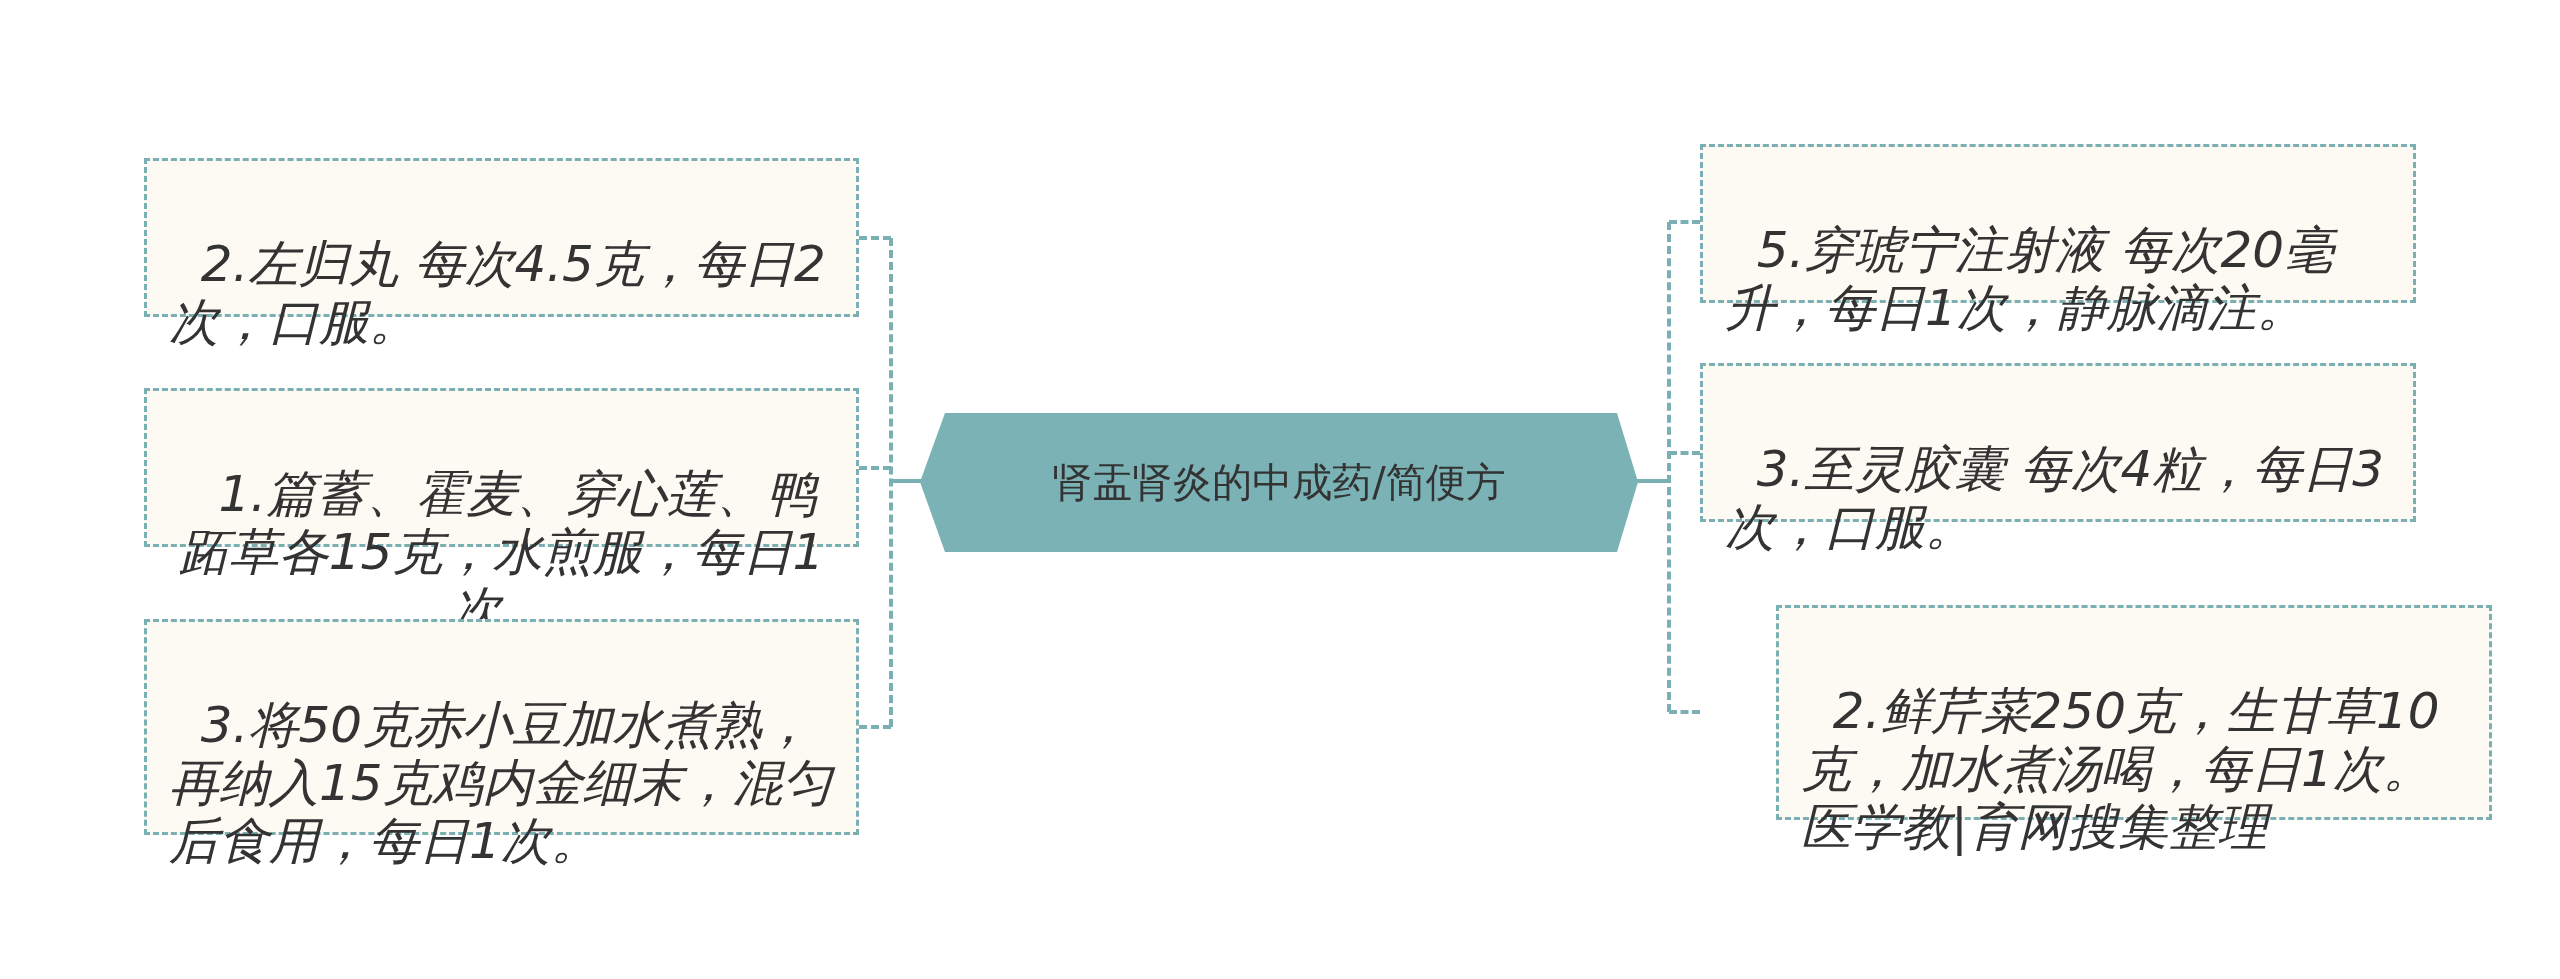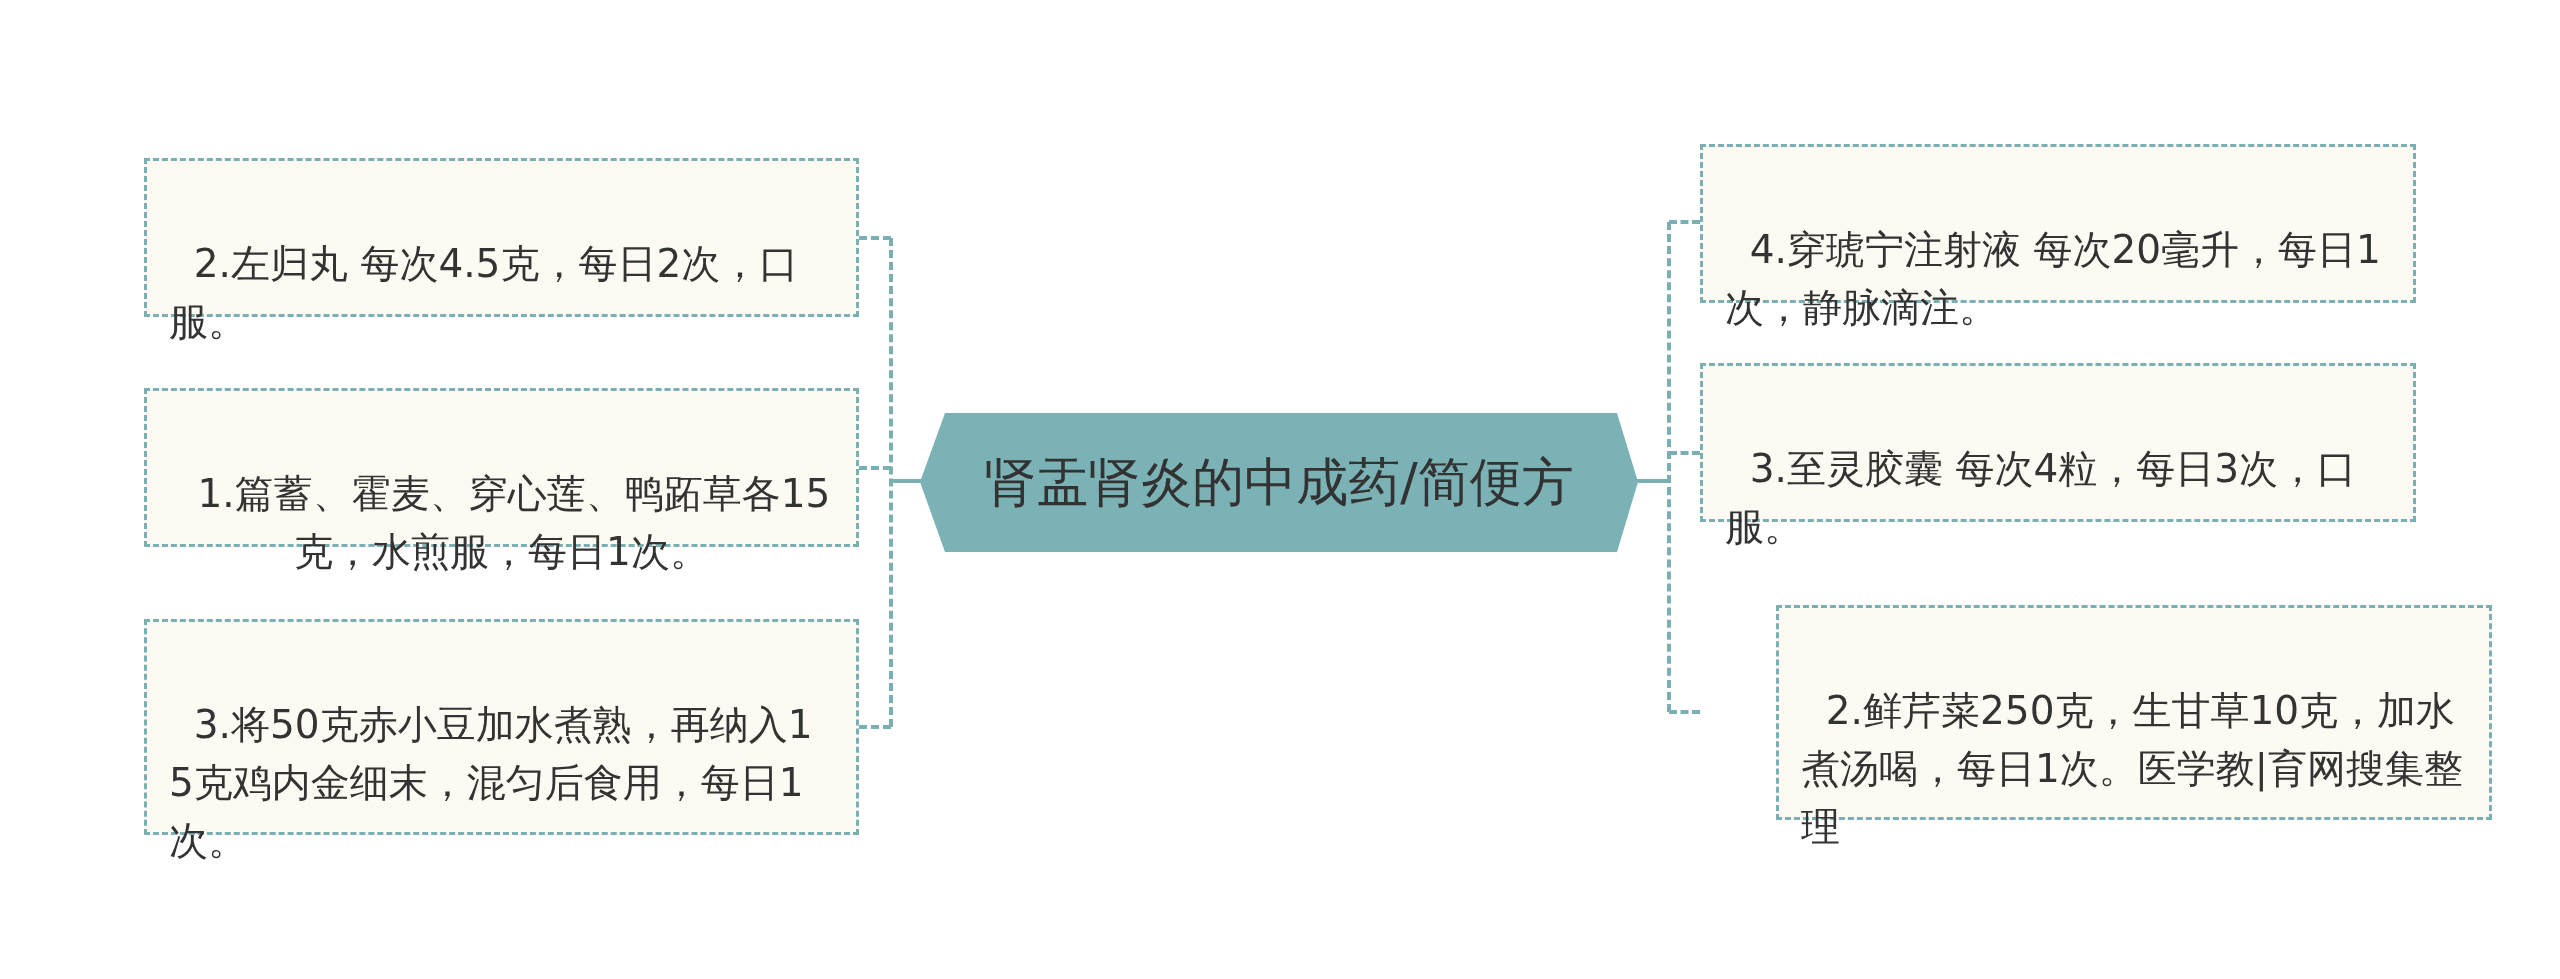"2.左归丸 每次4.5克，每日2次，口服。" .box { font-size: 39px -> 50px; font-style: none -> italic }
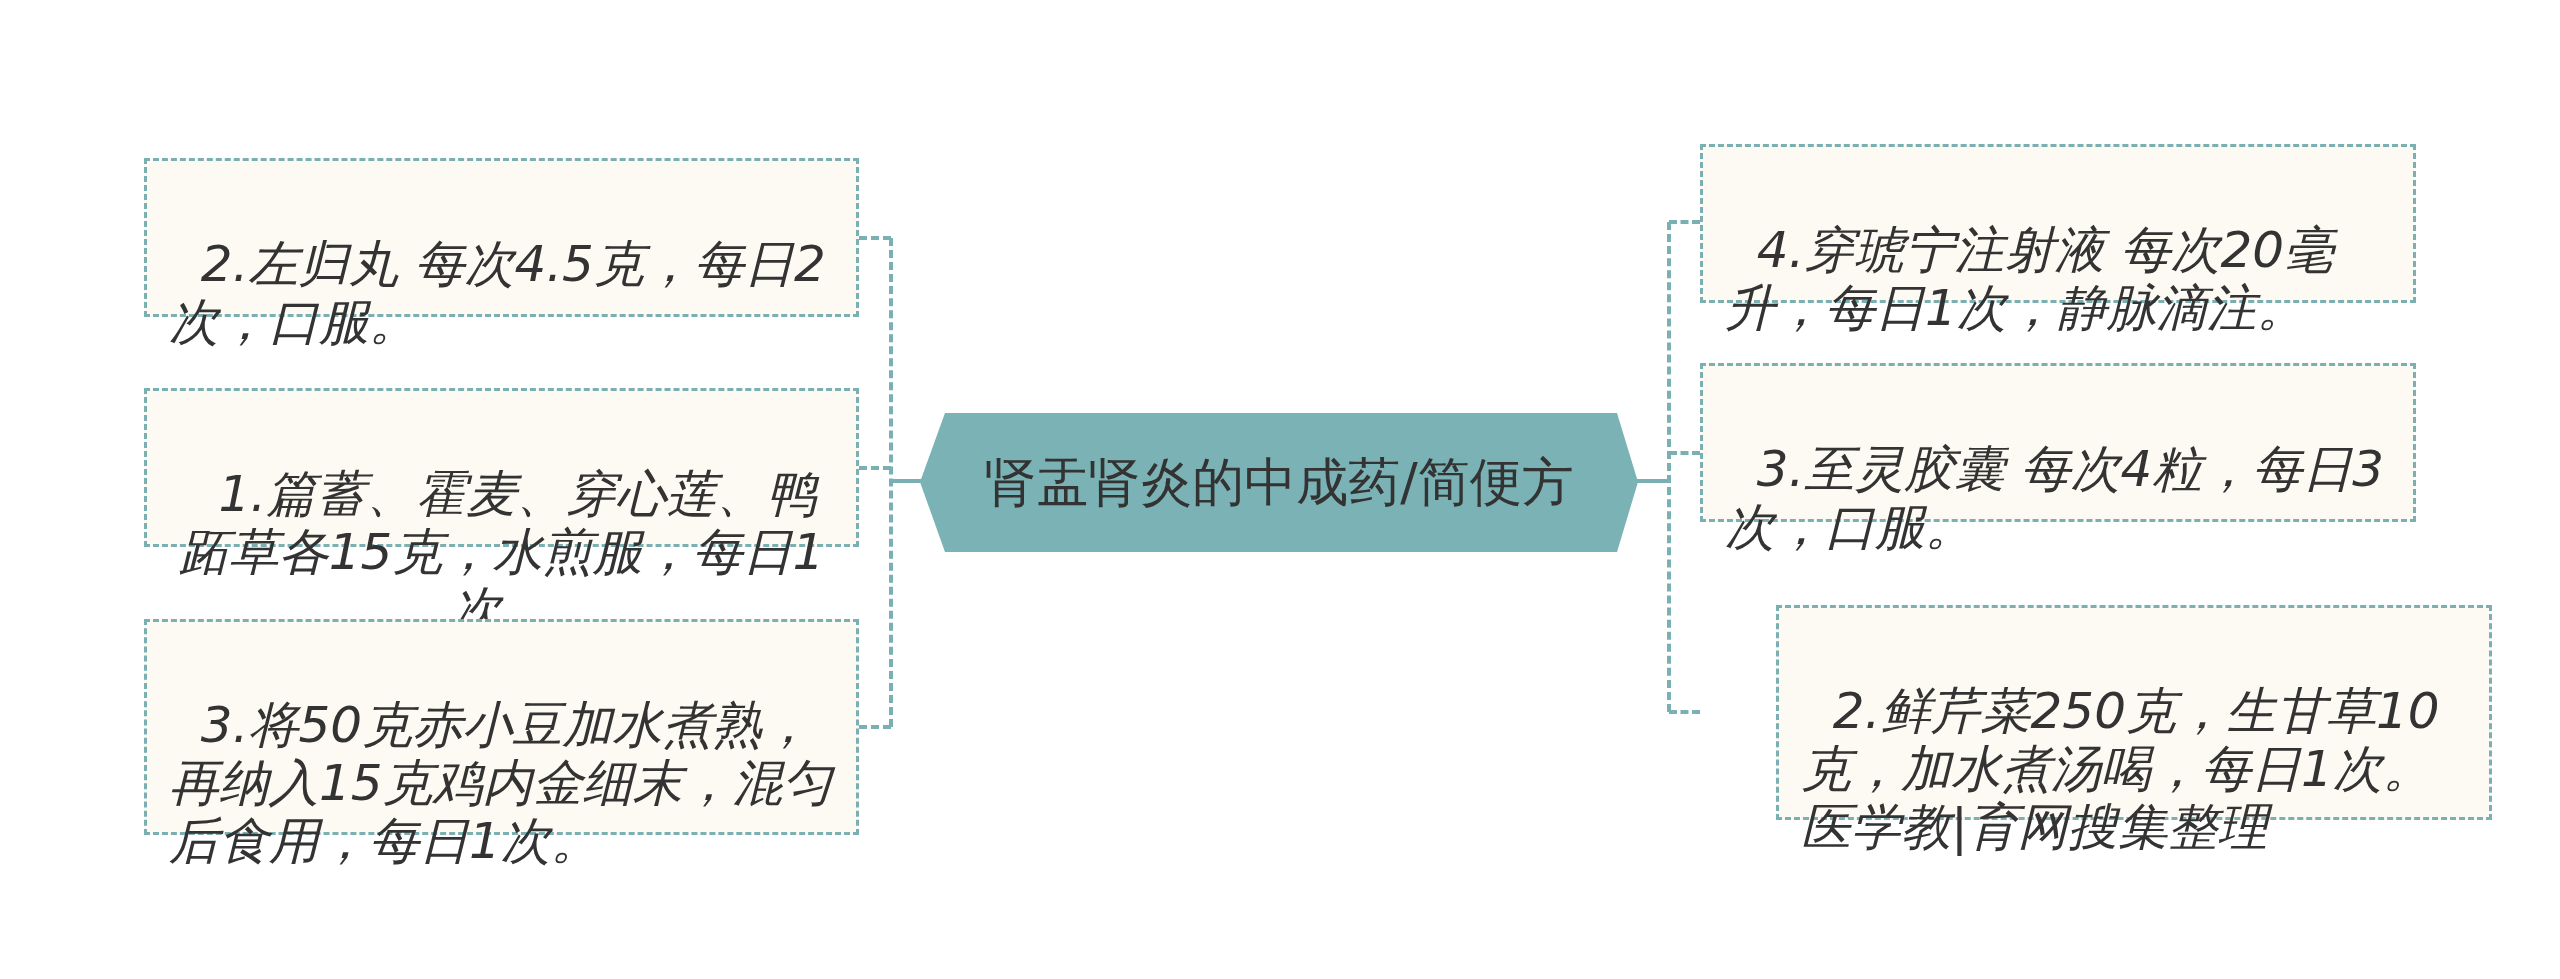"4.穿琥宁注射液 每次20毫升，每日1次，静脉滴注。" span { text: 4 -> 5 }
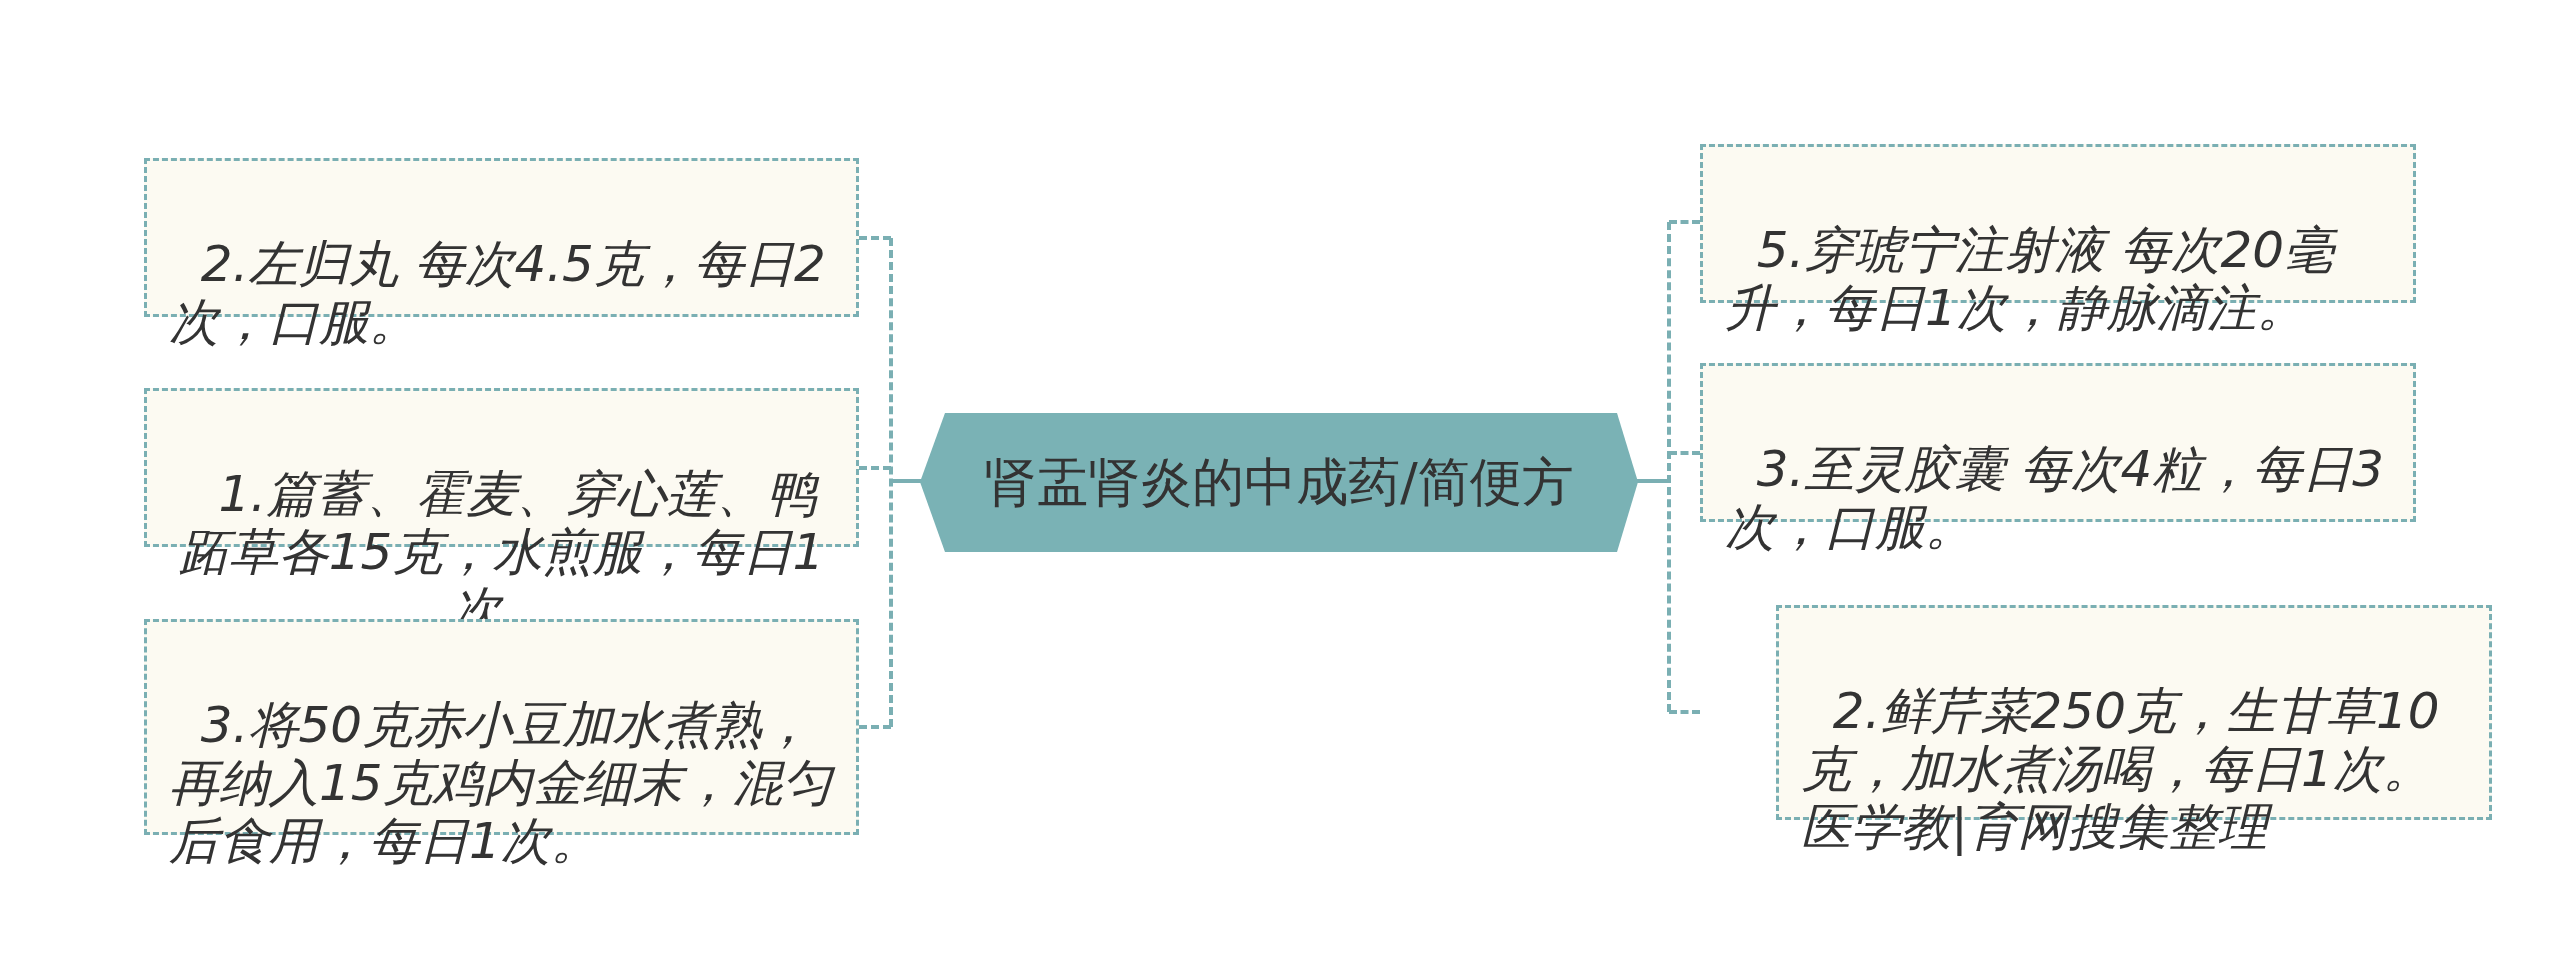"肾盂肾炎的中成药/简便方" .center-node span { font-size: 52px -> 40px }
